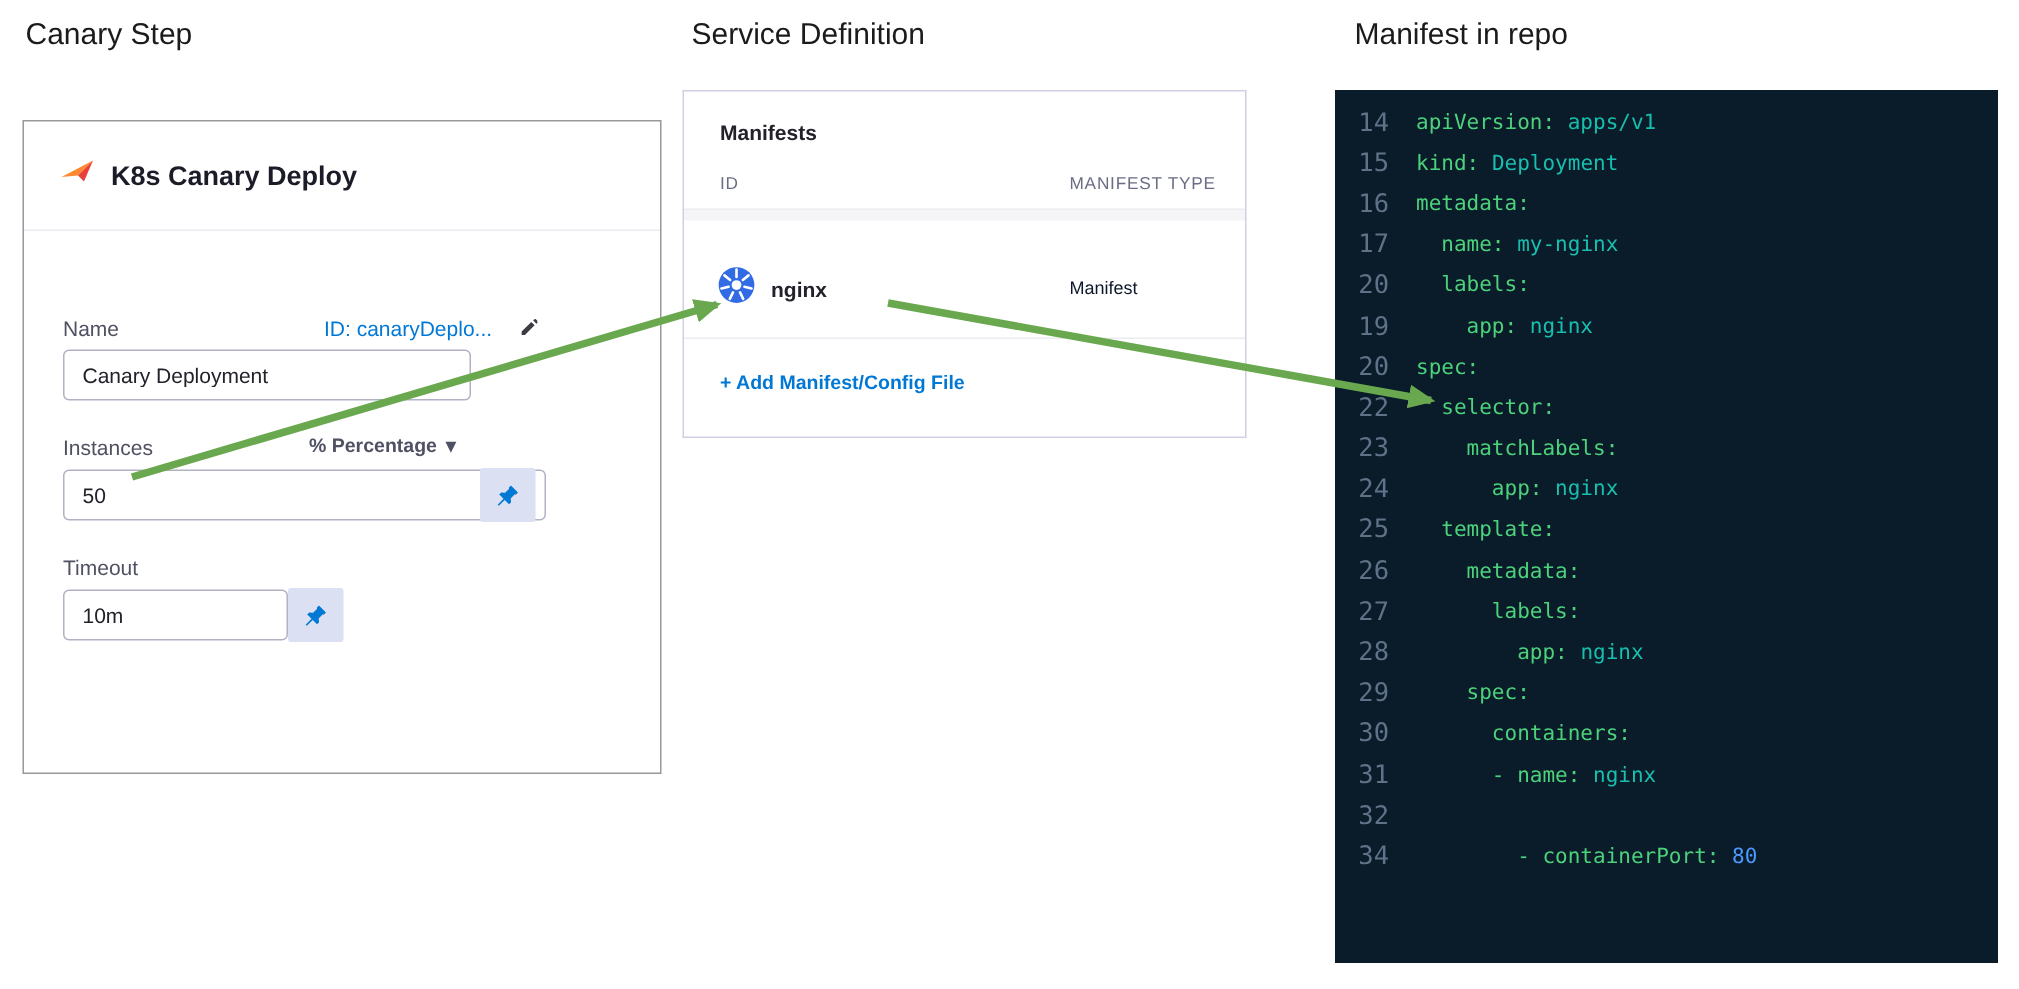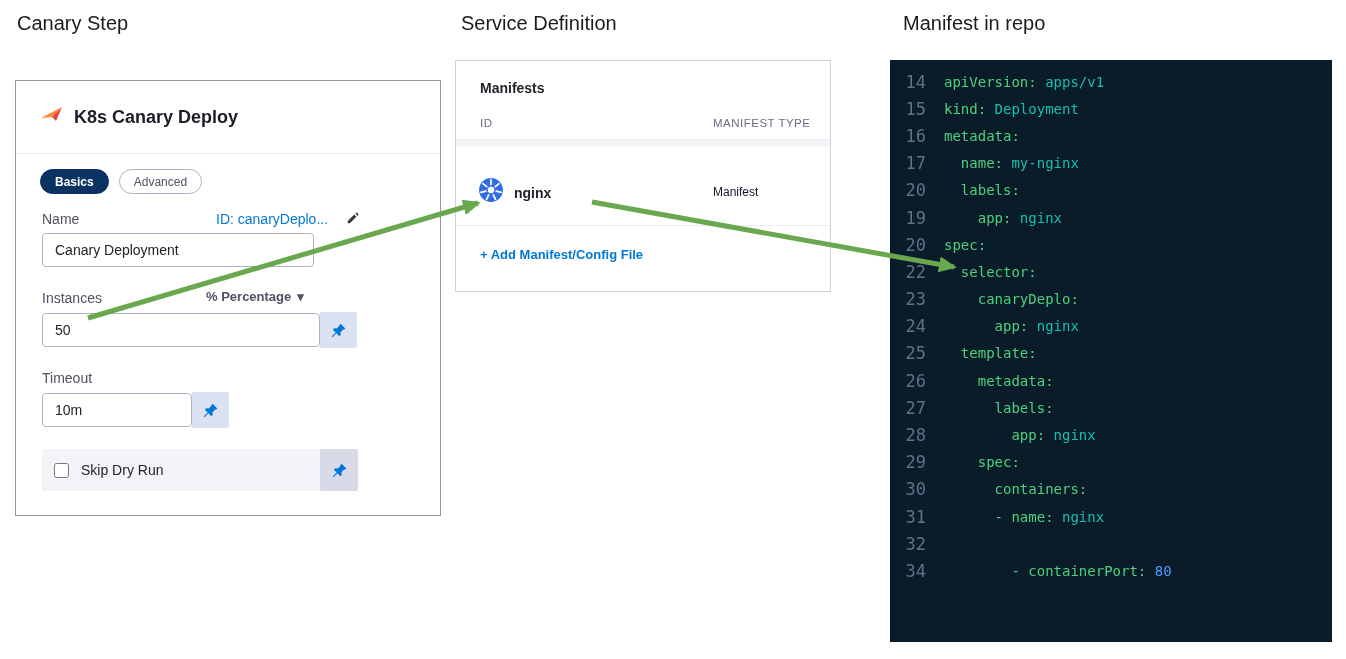"Basics" div.tabs { html: <div> <button>Basics</button> <button>Advanced</button> </div> -> none }
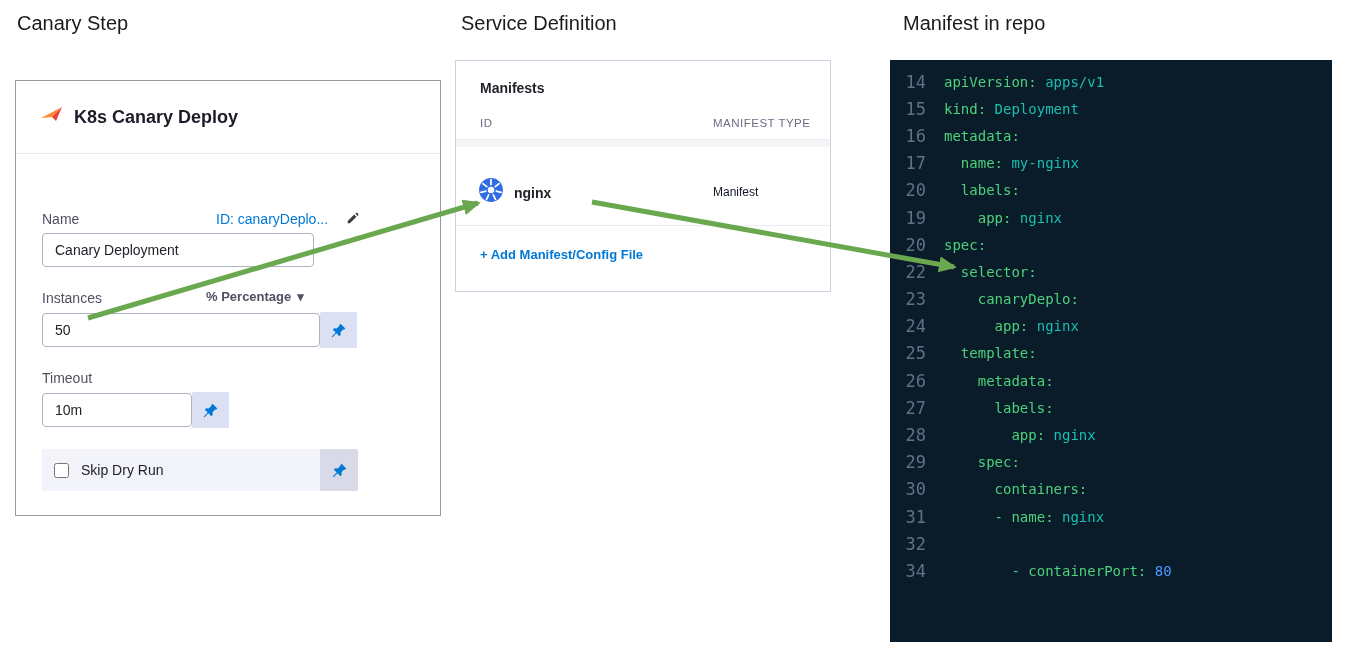"canaryDeplo:" span.tok-k { text: canaryDeplo -> matchLabels }
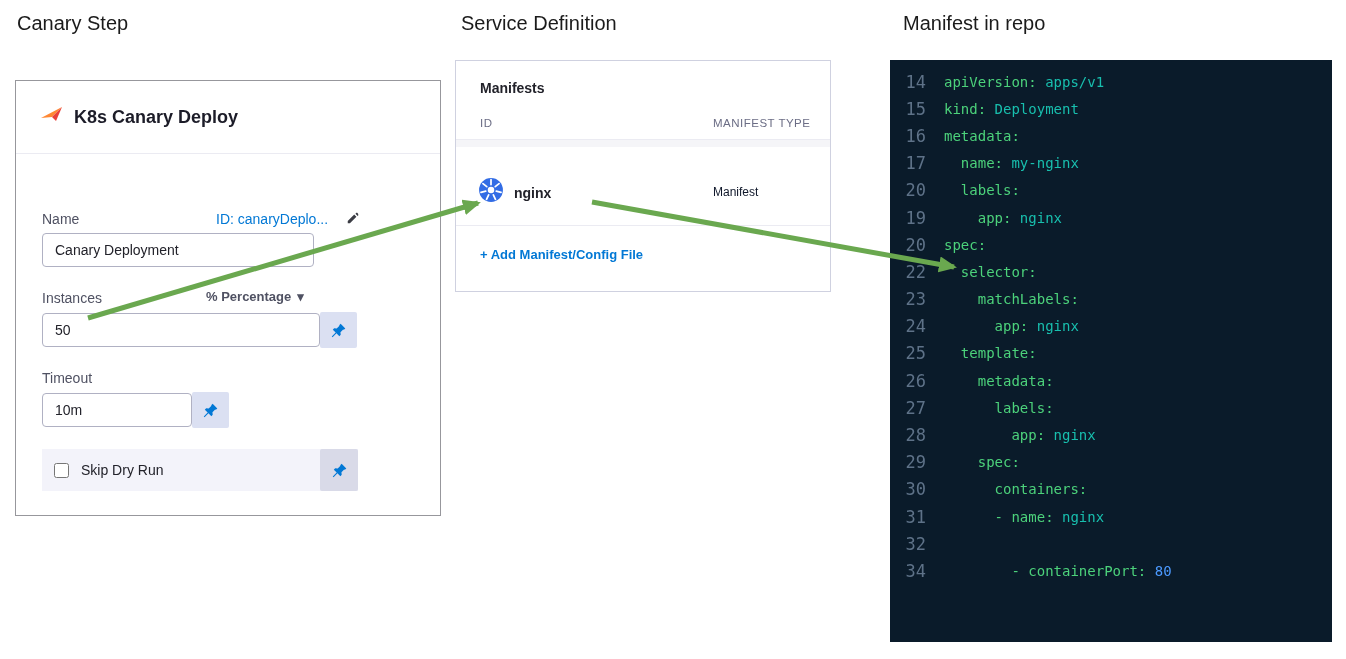"50" input.text-input { width: 278px -> 322px }
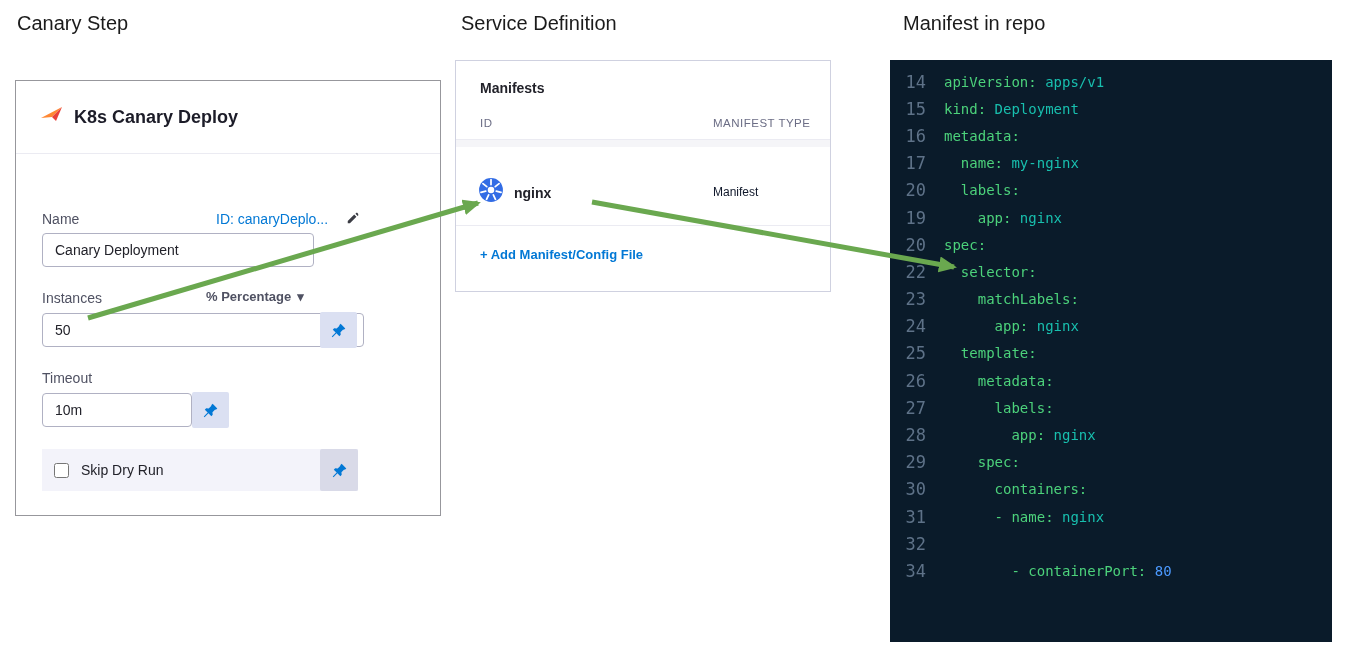"Skip Dry Run" div.skip-row { html: <div> <input> <span>Skip Dry Run</span> <span> <svg> <path></path> </svg> </span> </div> -> none }
